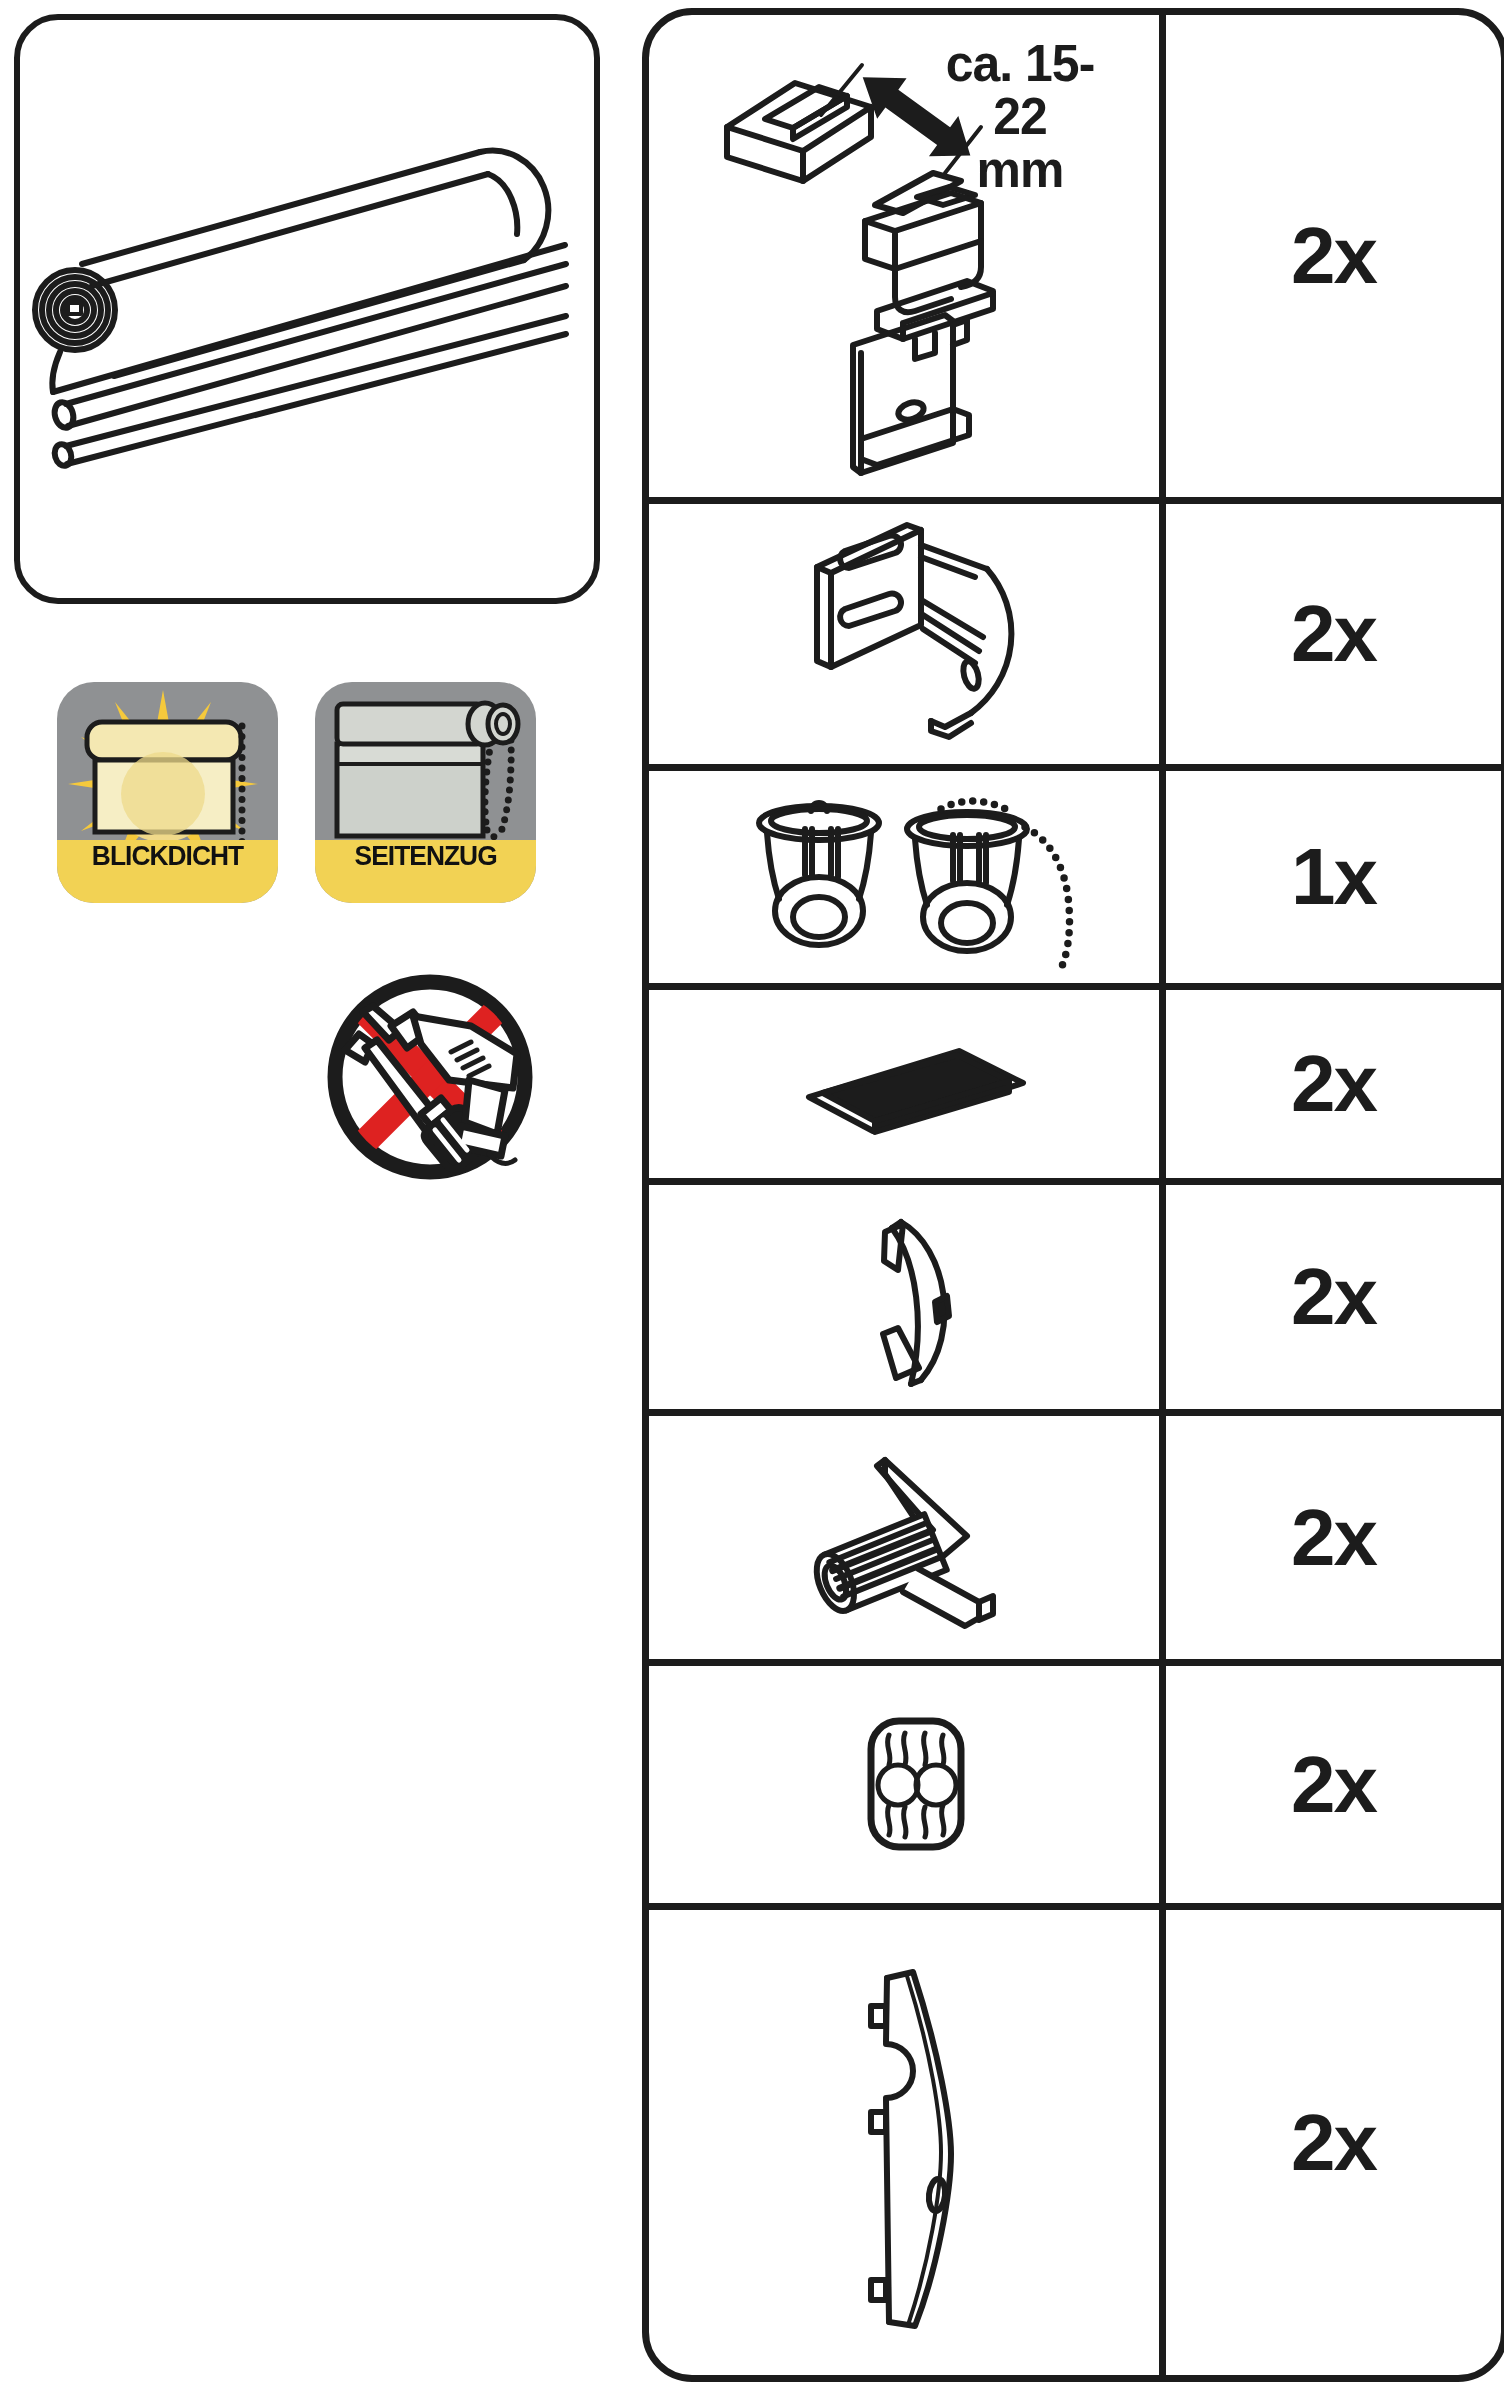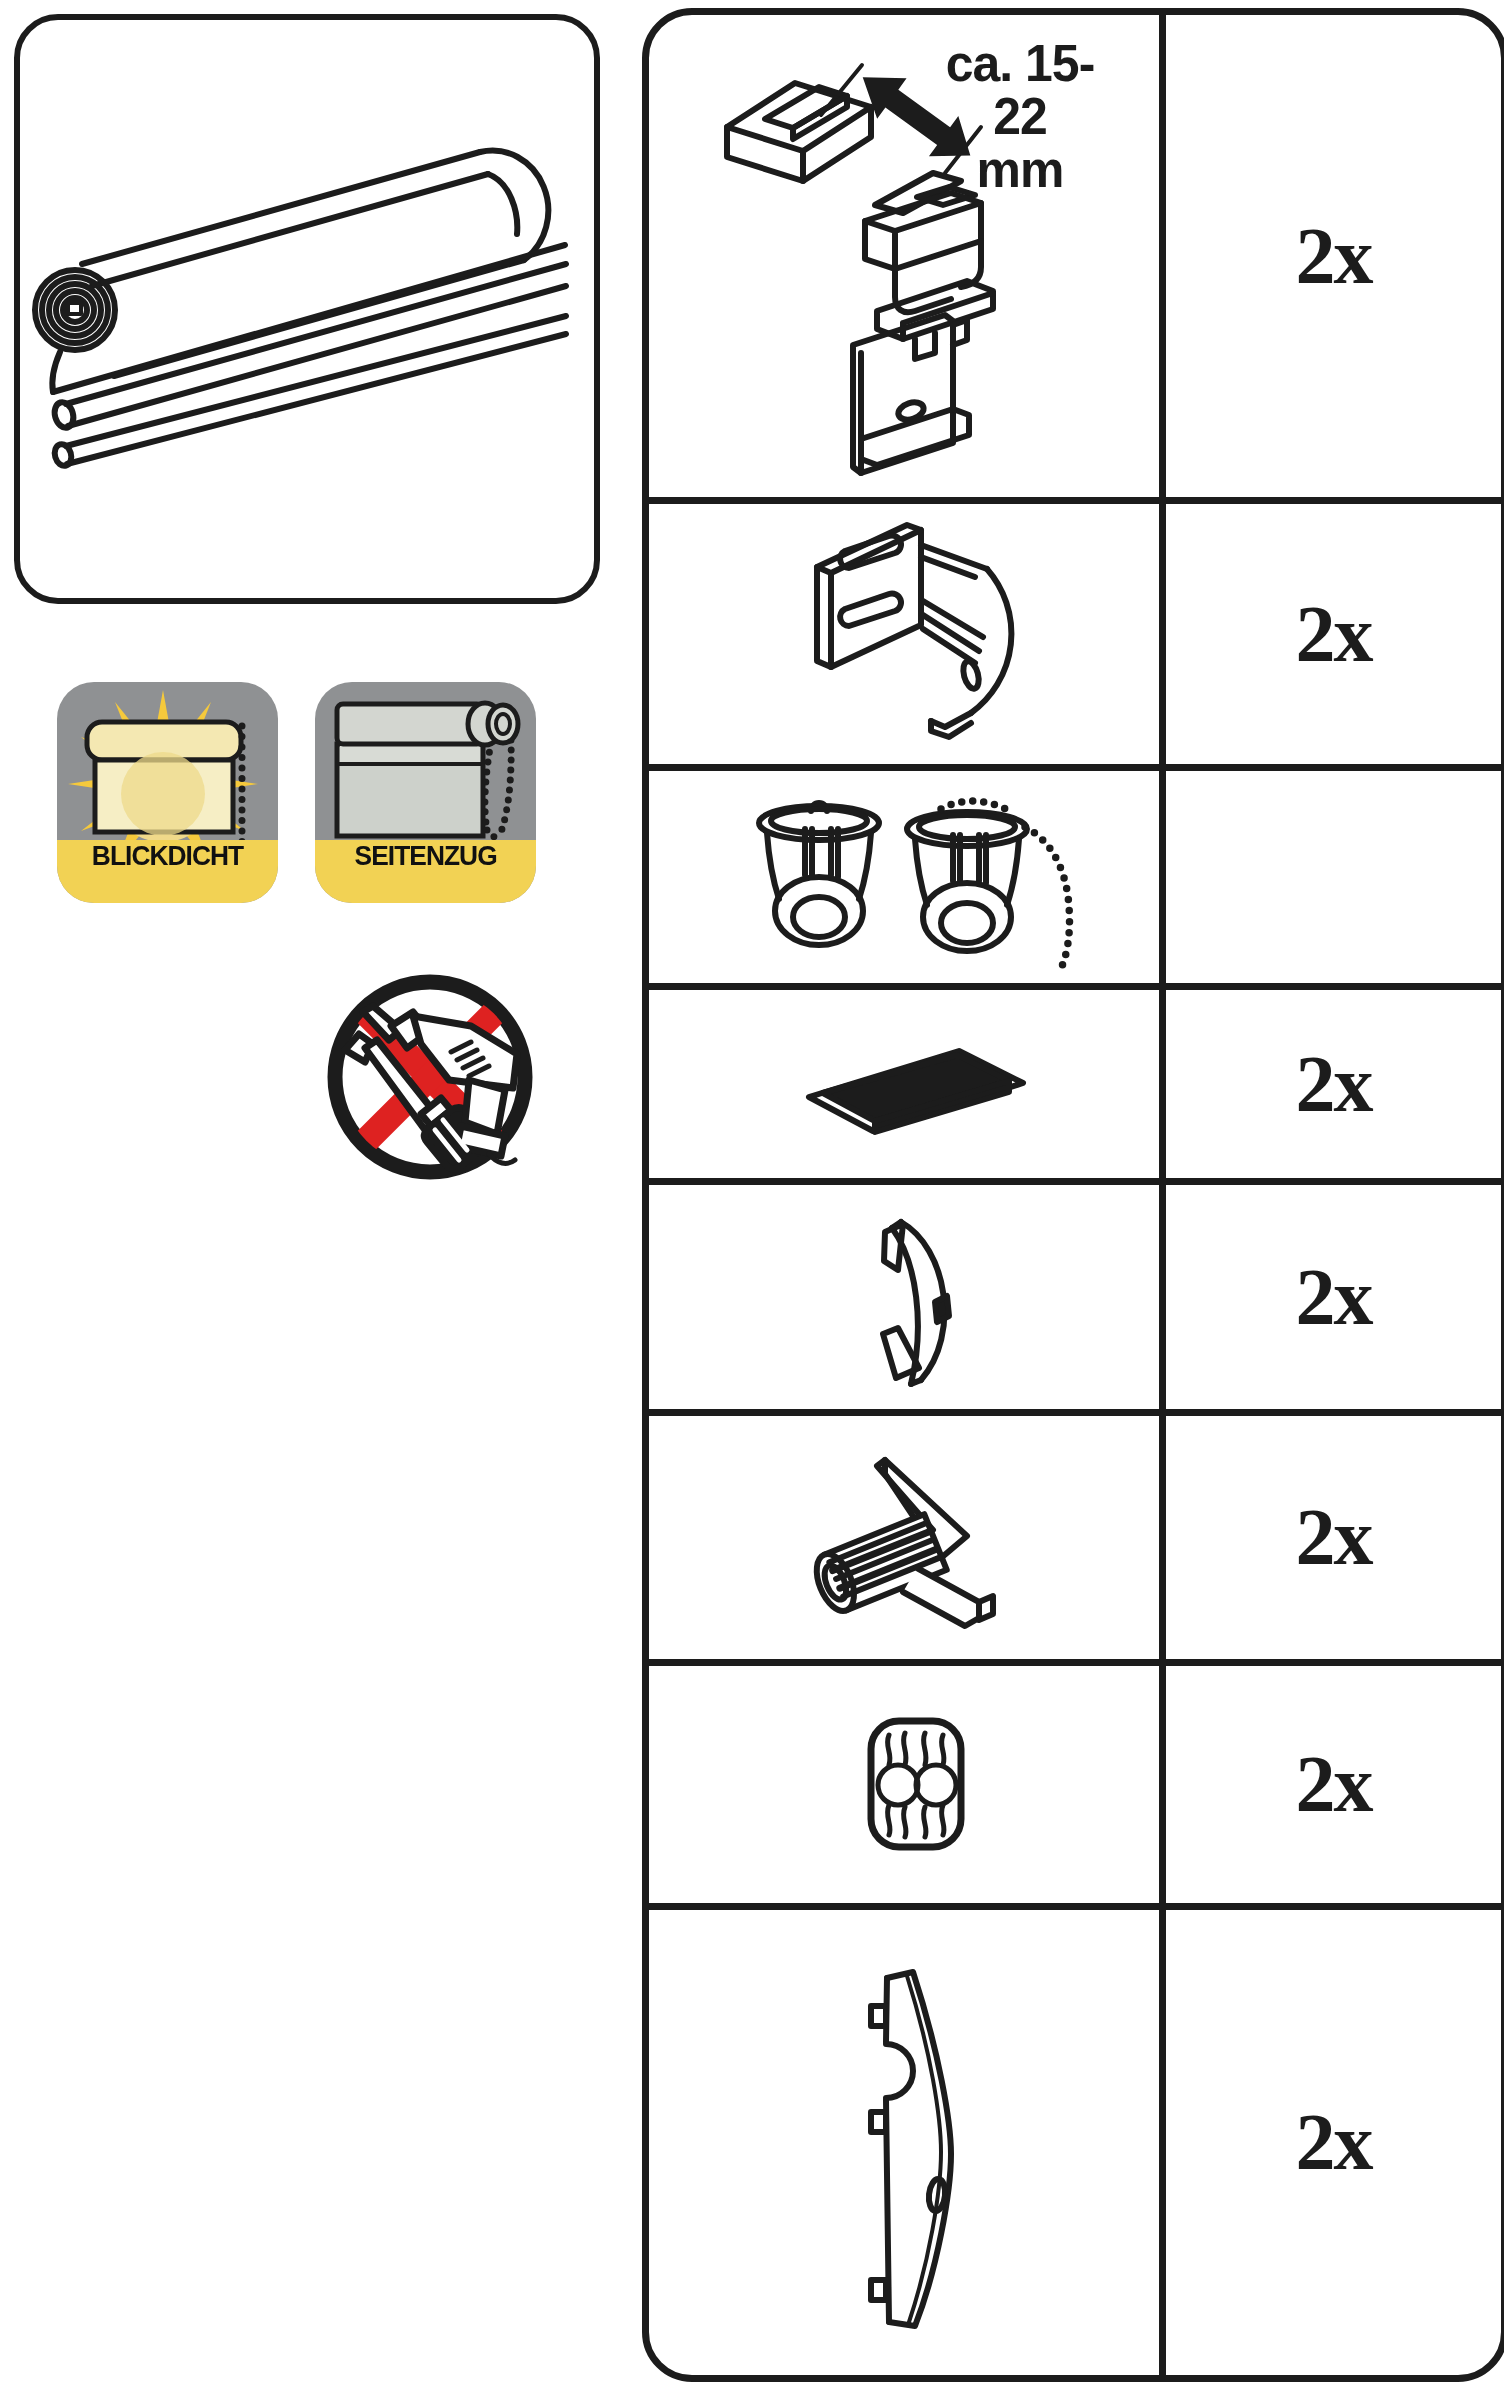"2x" .cell-qty { font-family: Liberation Serif, serif -> none }
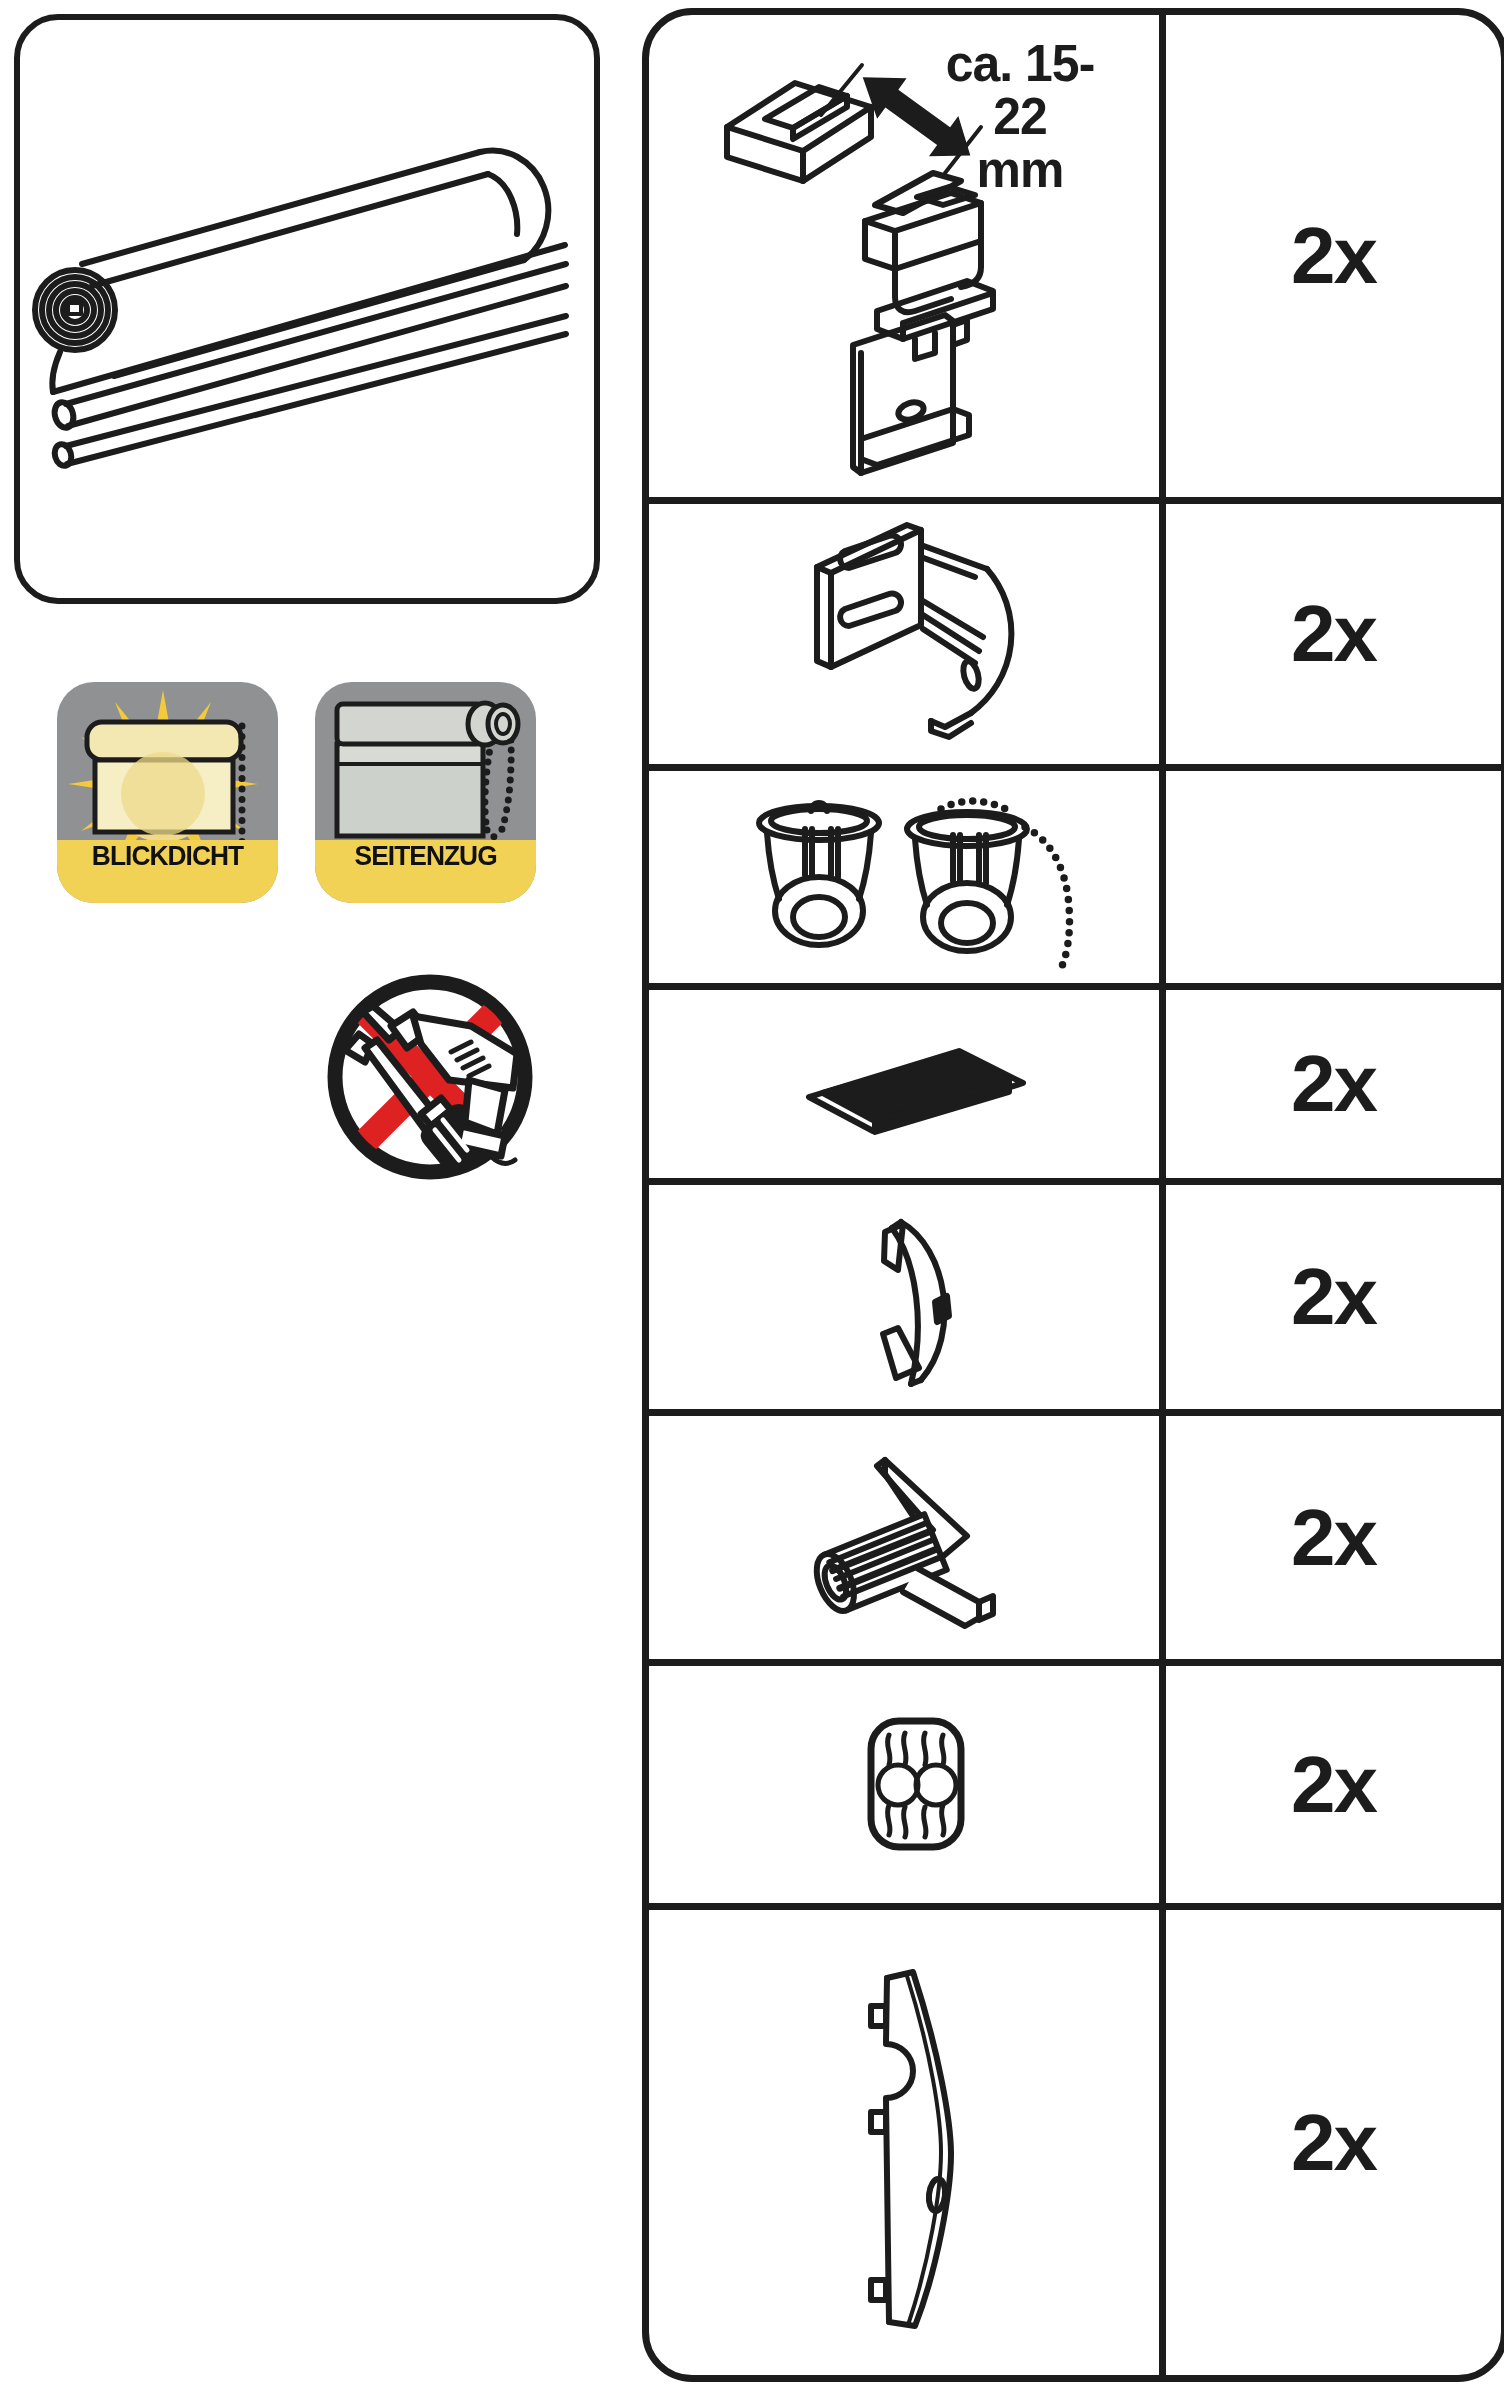"1x" div.cell-qty { html: none -> <div> <span>1x</span> </div> }
